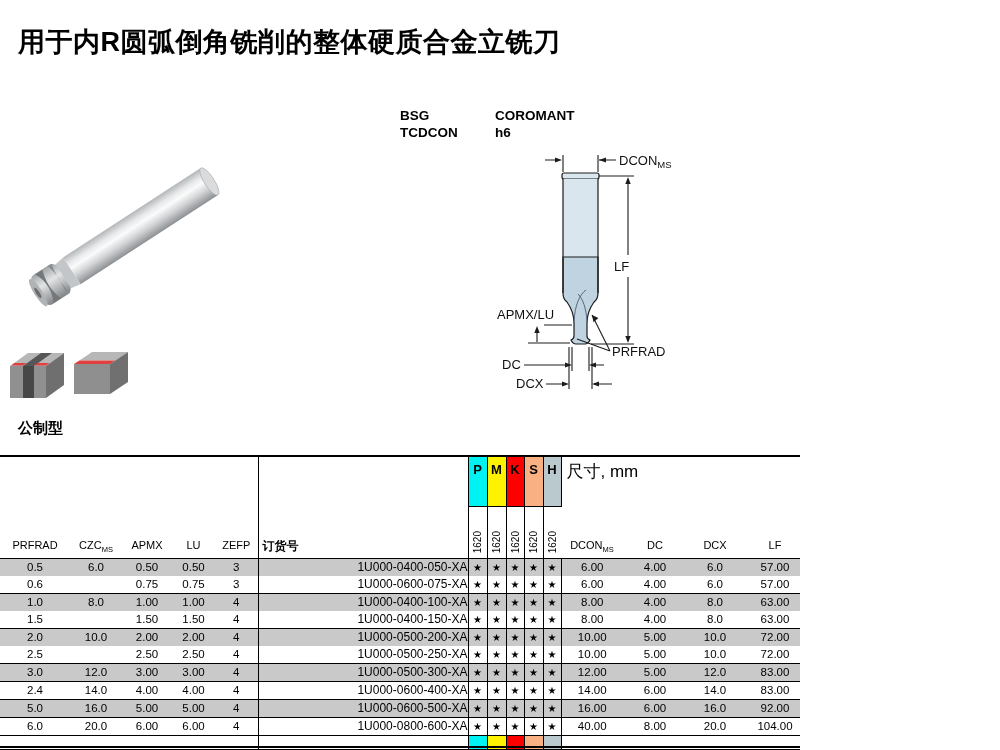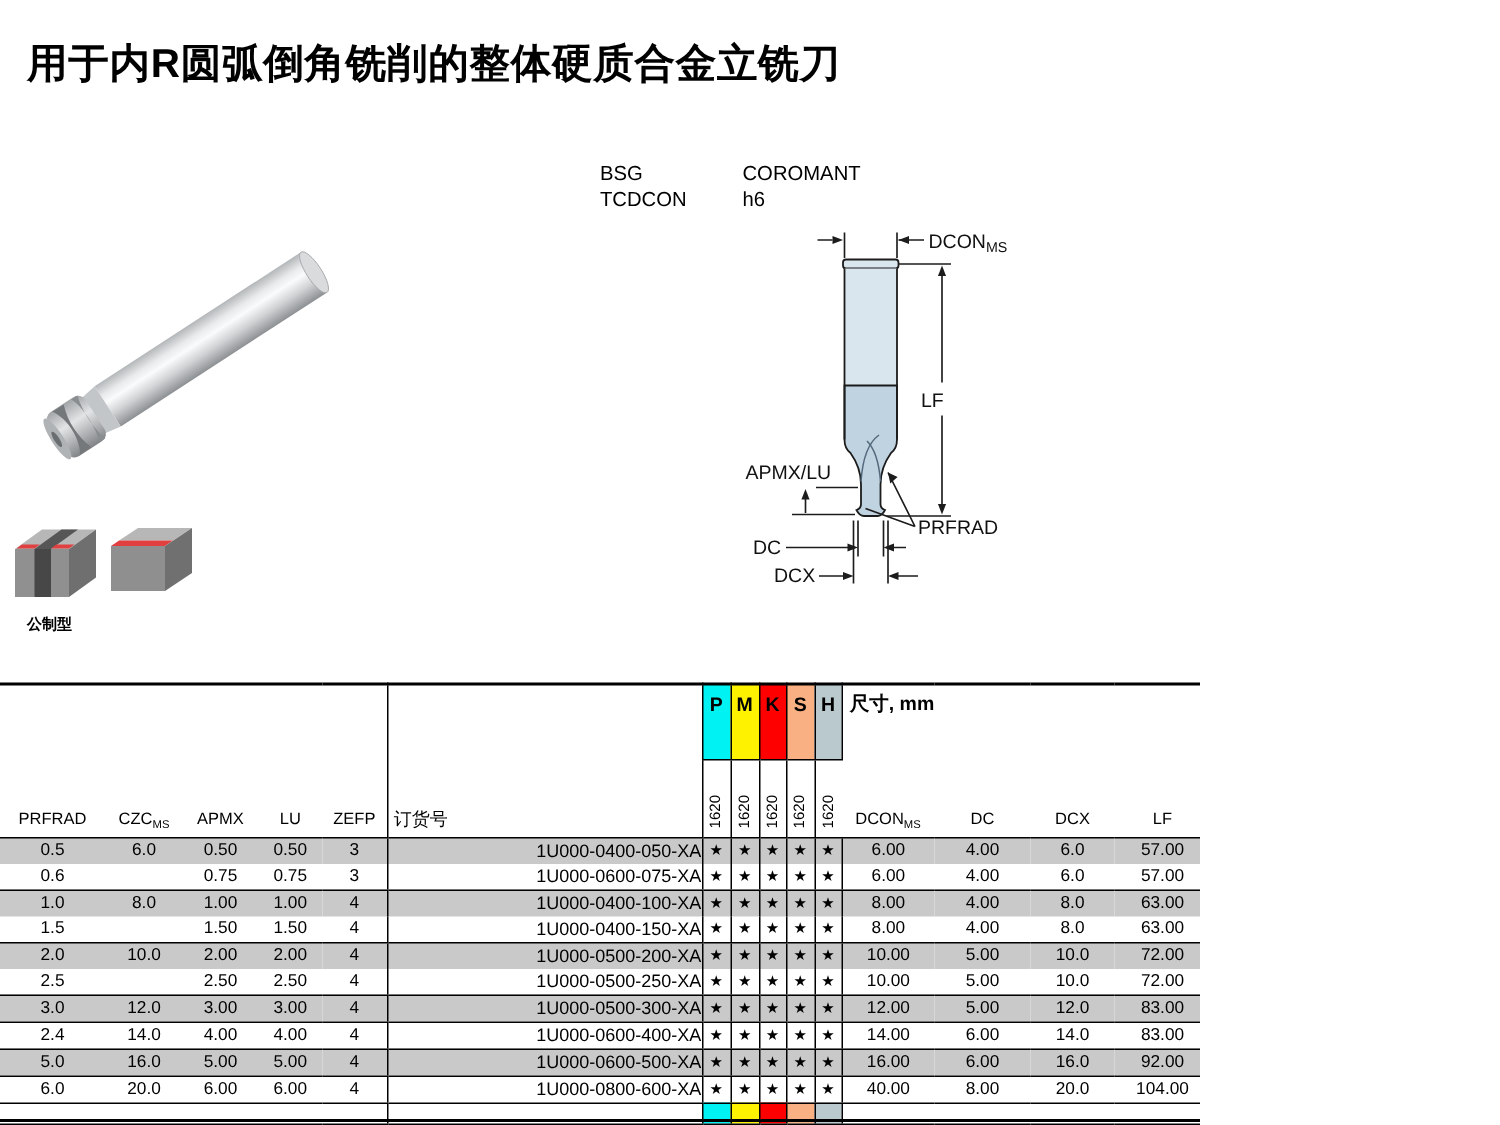"BSG" .specs { font-weight: normal -> bold }
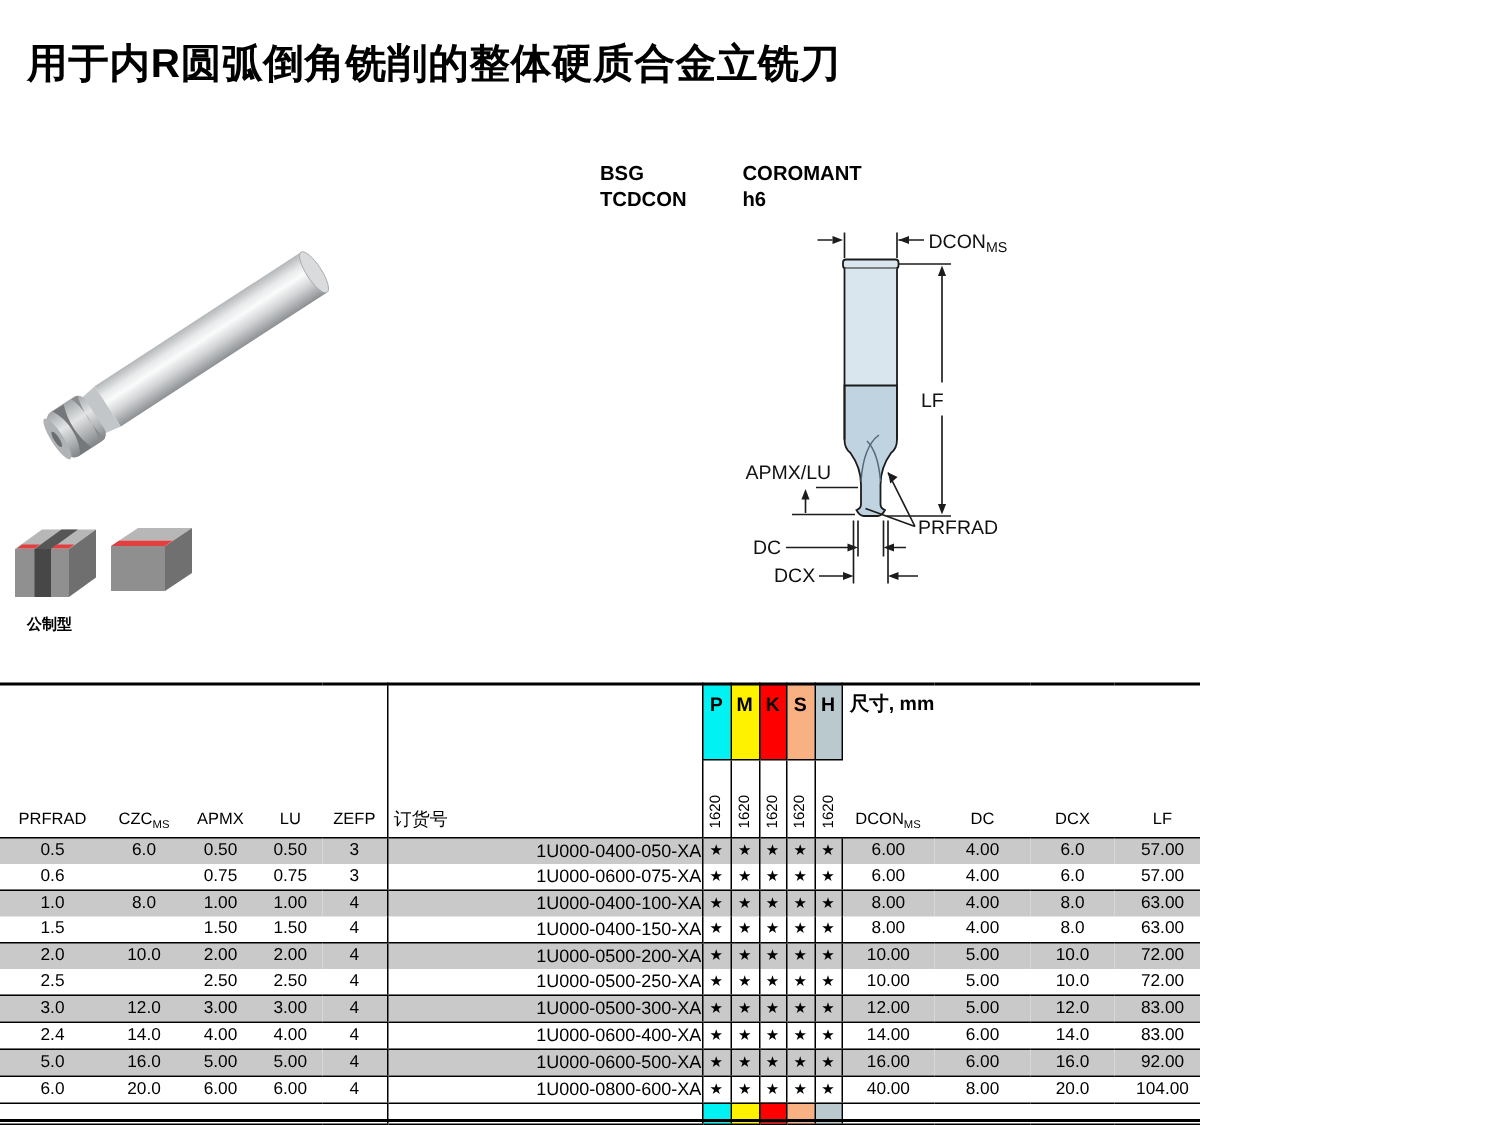"公制型" .section-title { font-size: 10px -> 15px; top: 409px -> 419px }
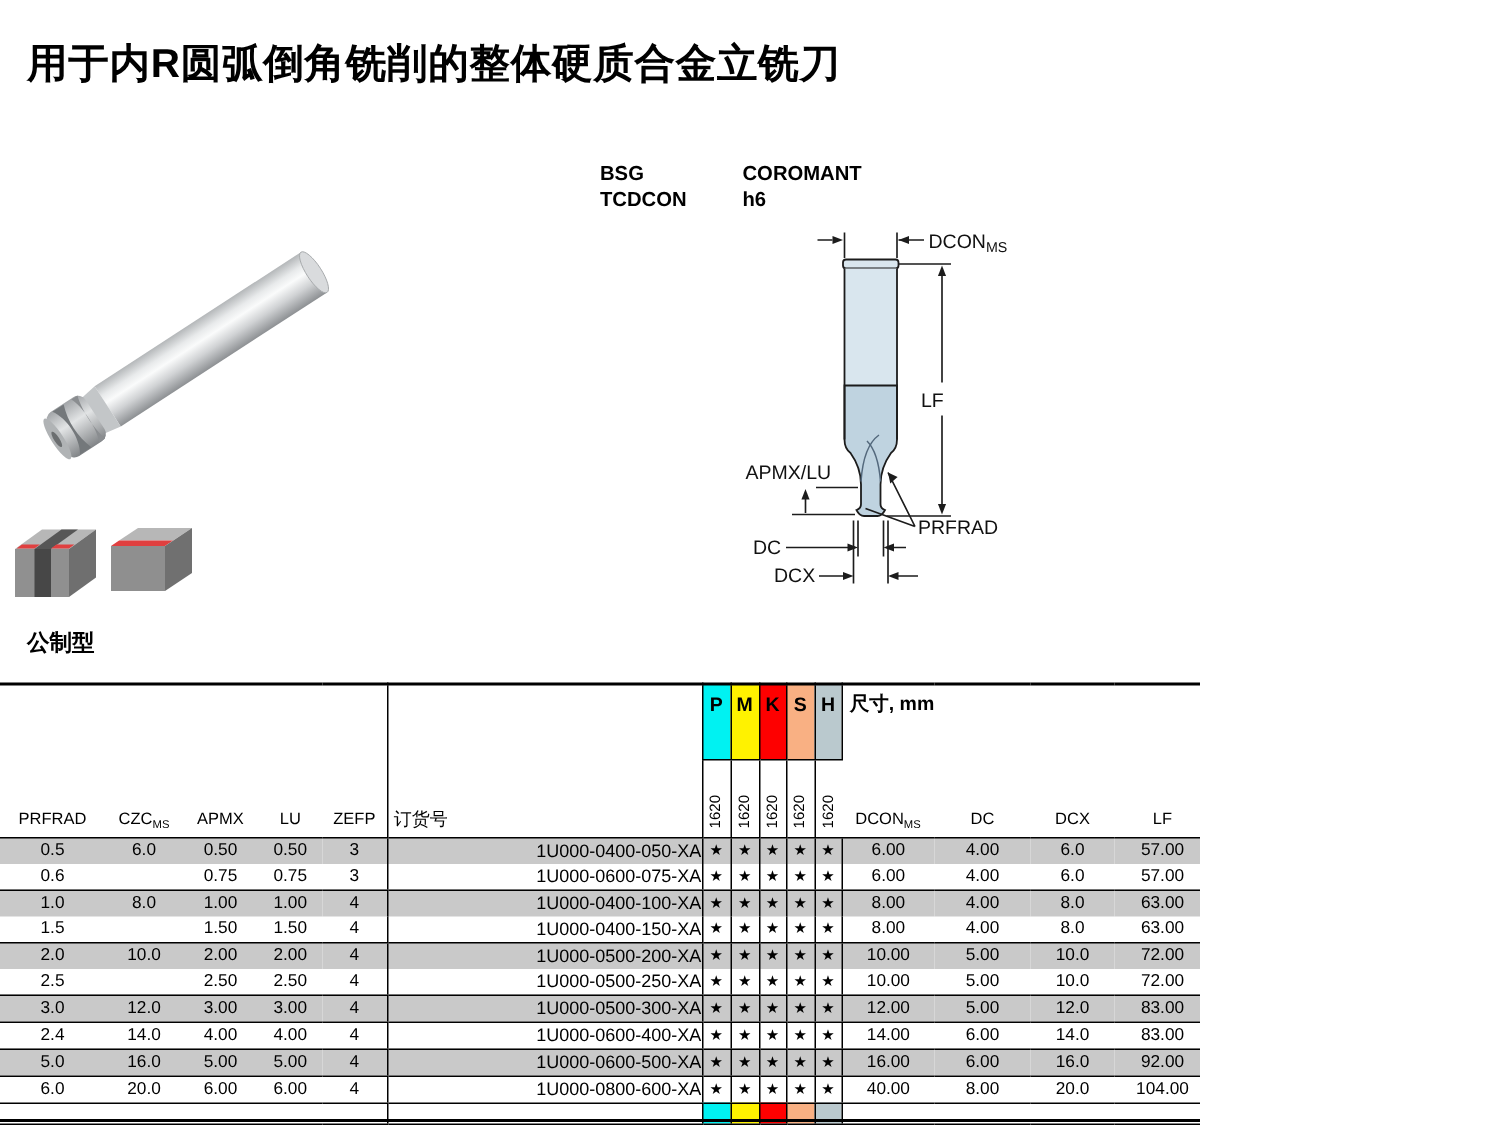"尺寸, mm" .size-head { font-size: 13px -> 17px; font-weight: bold -> normal }
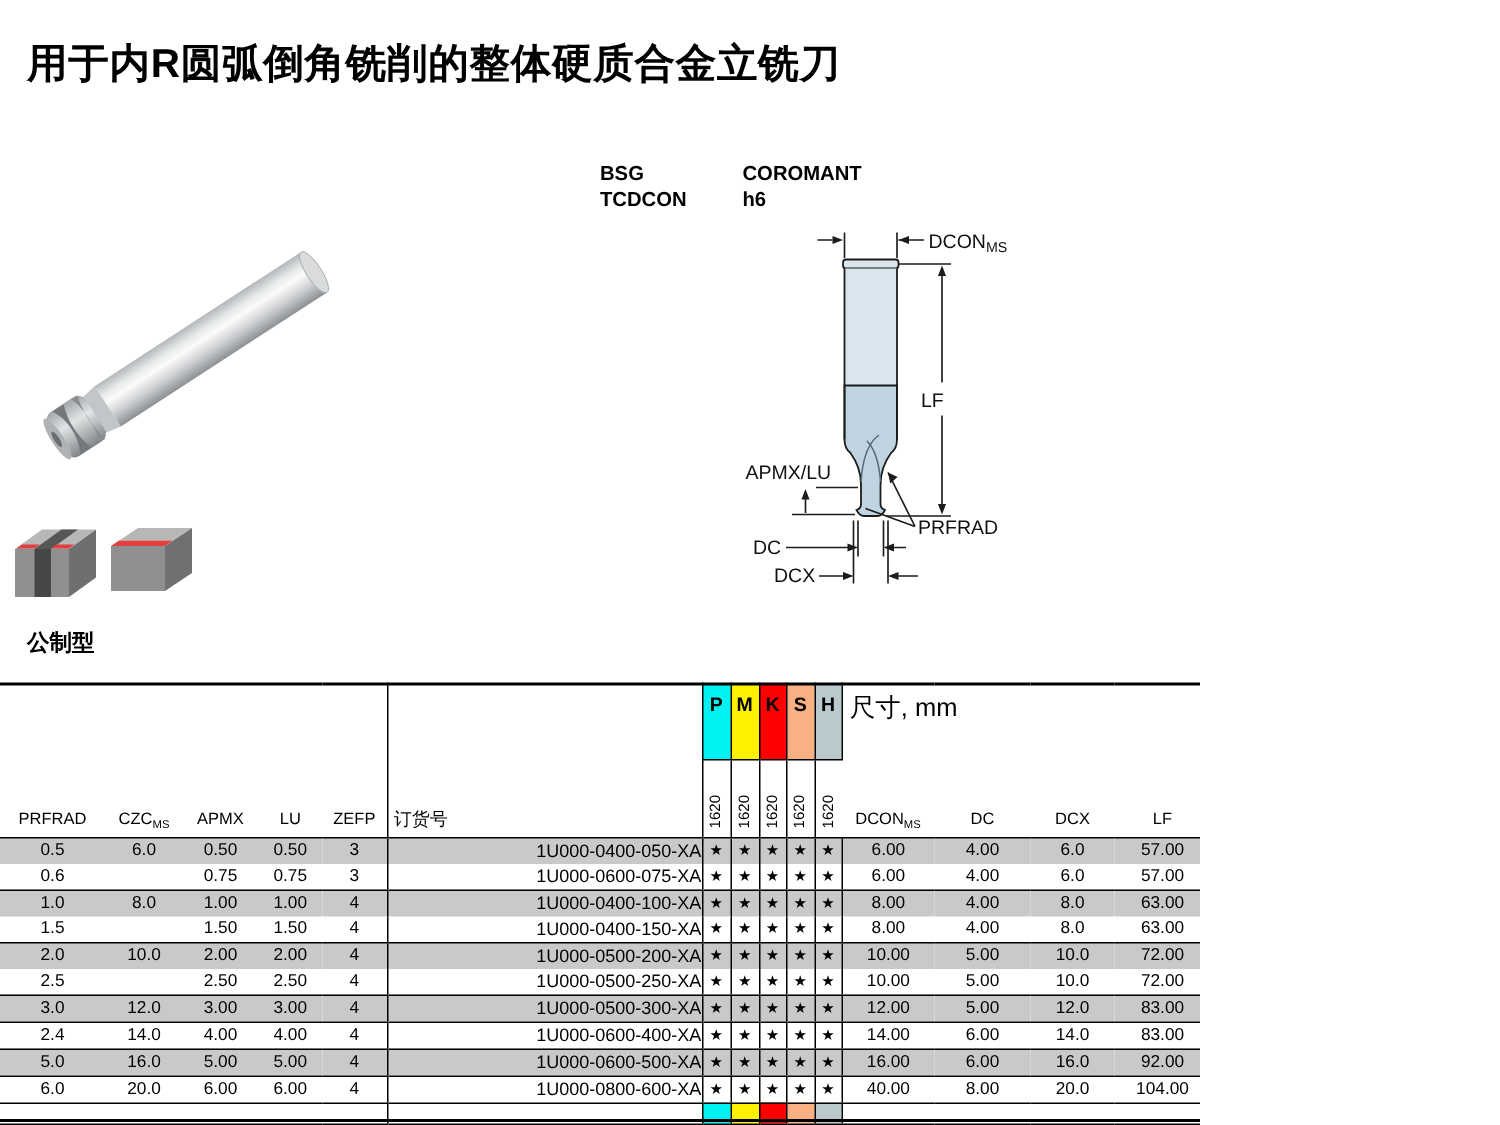"订货号" .order-head { font-weight: normal -> bold }
